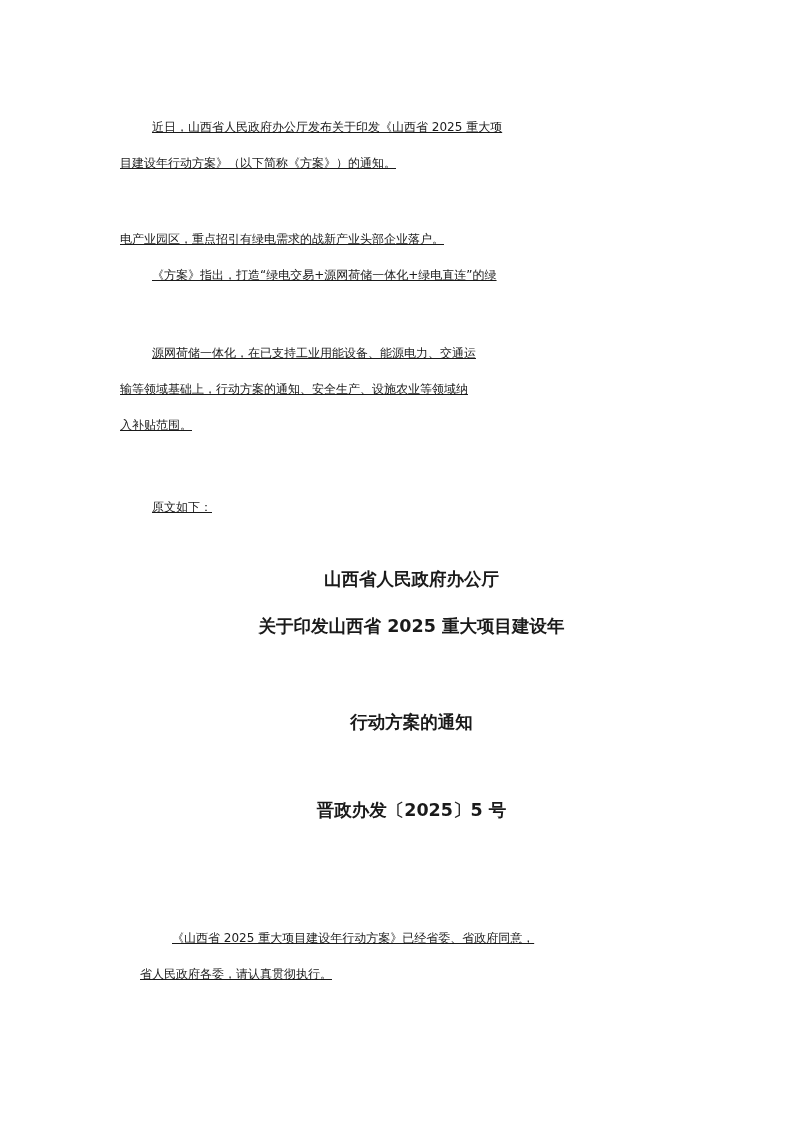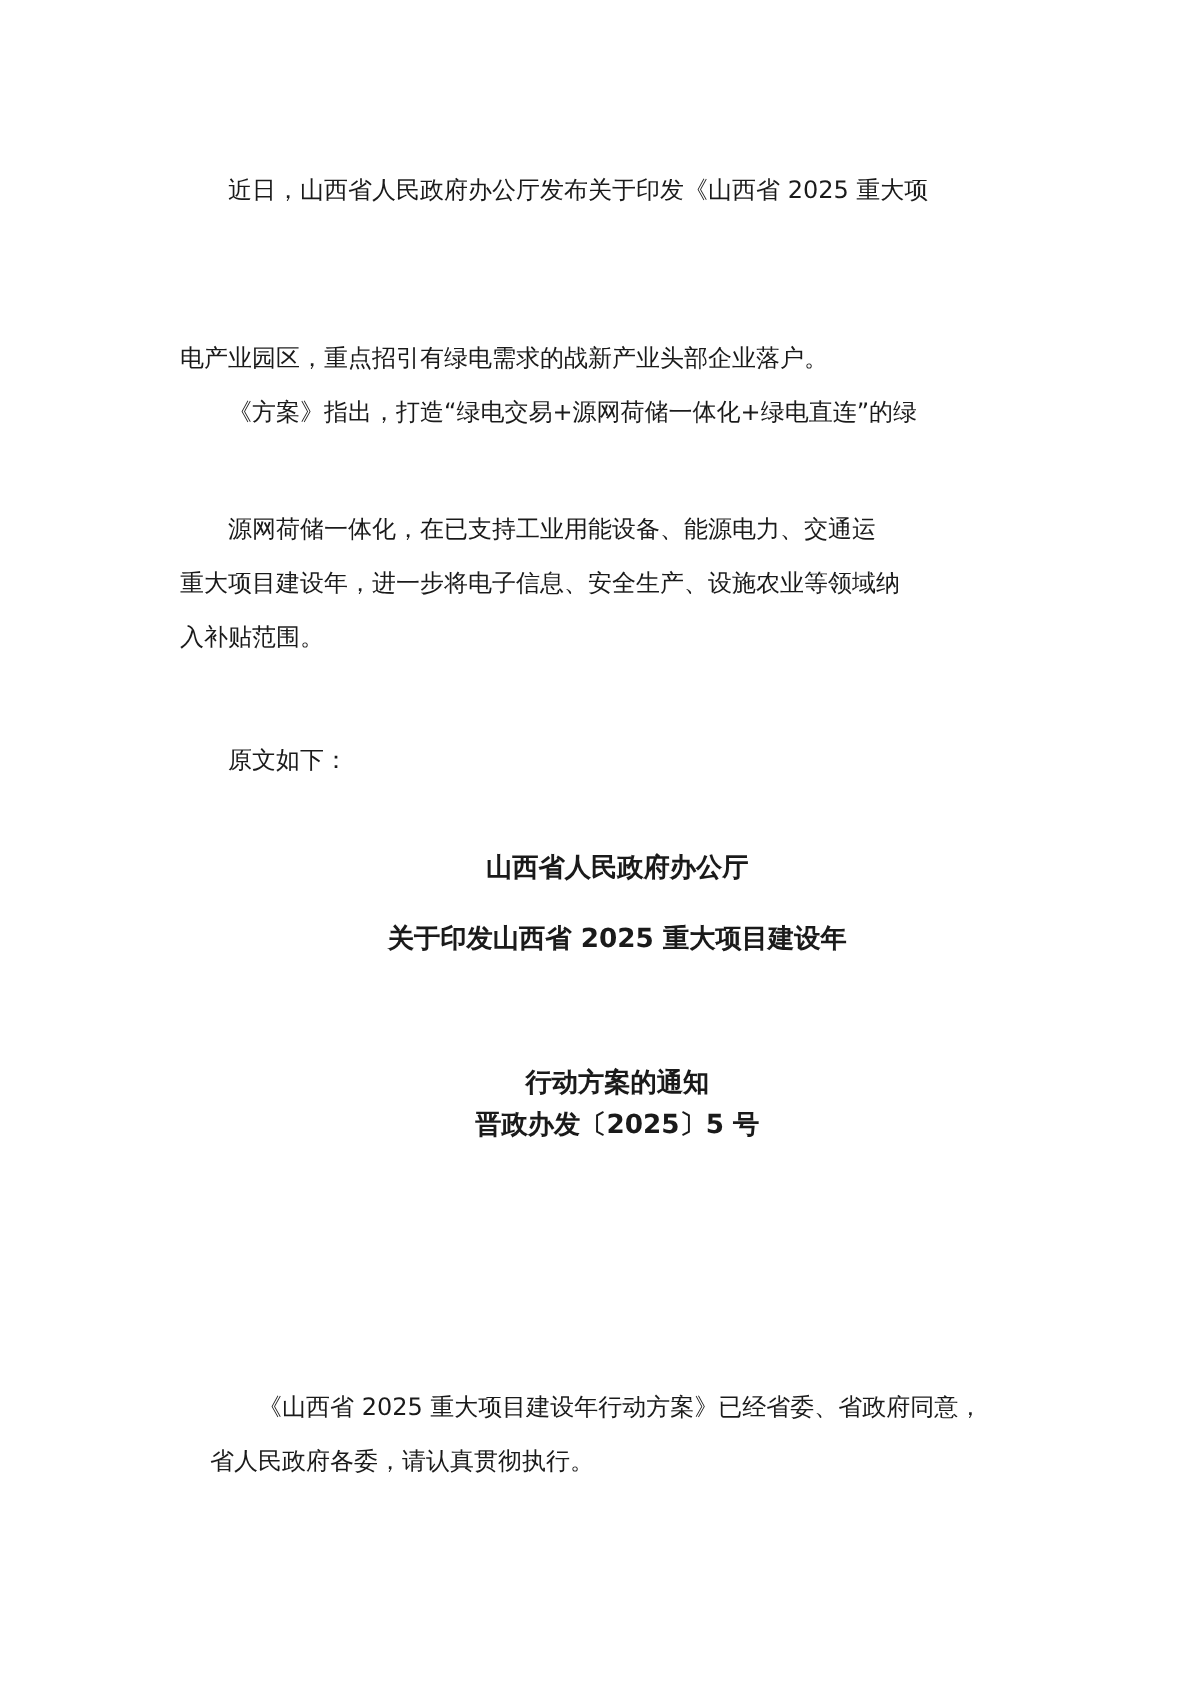"近日，山西省人民政府办公厅发布关于印发《山西省 2025 重大项" .para { font-size: 16px -> 12px; text-decoration: none -> underline }
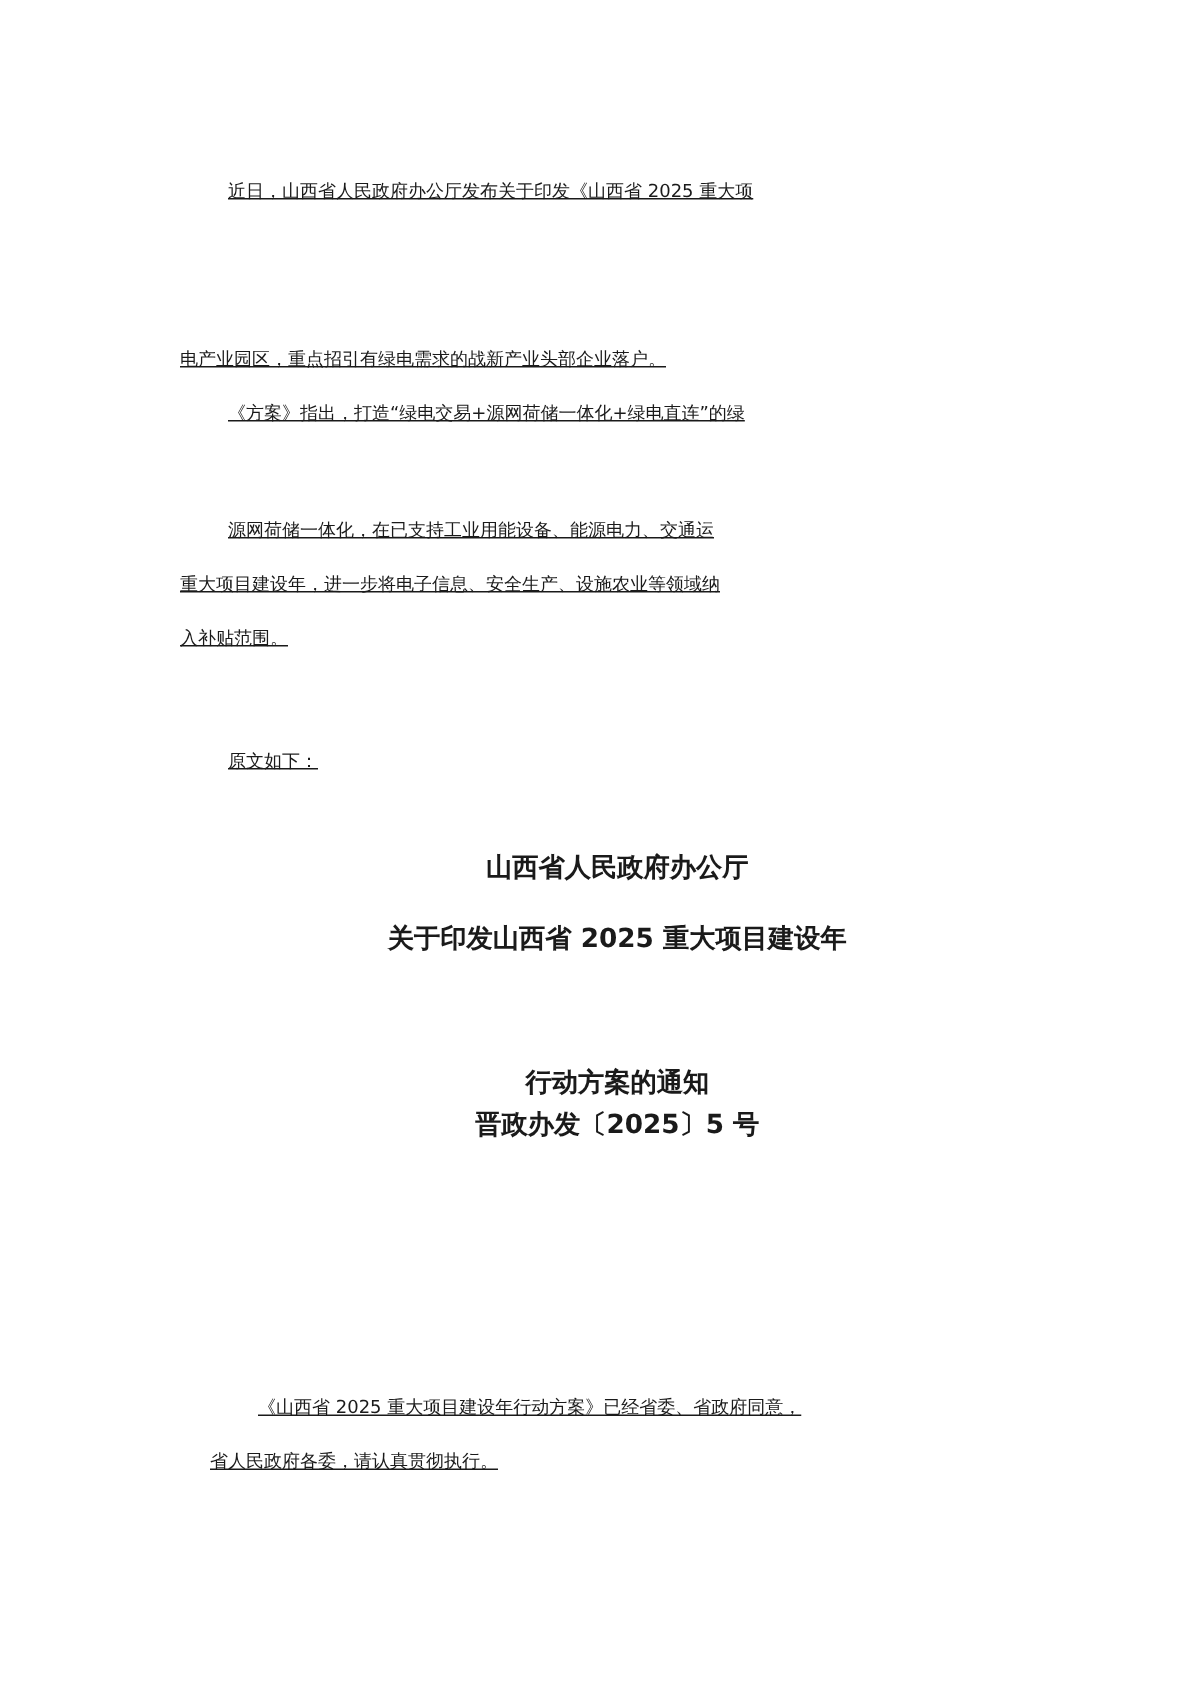"目建设年行动方案》（以下简称《方案》）的通知。" span.line { html: none -> <span>目建设年行动方案》（以下简称《方案》）的通知。</span> }
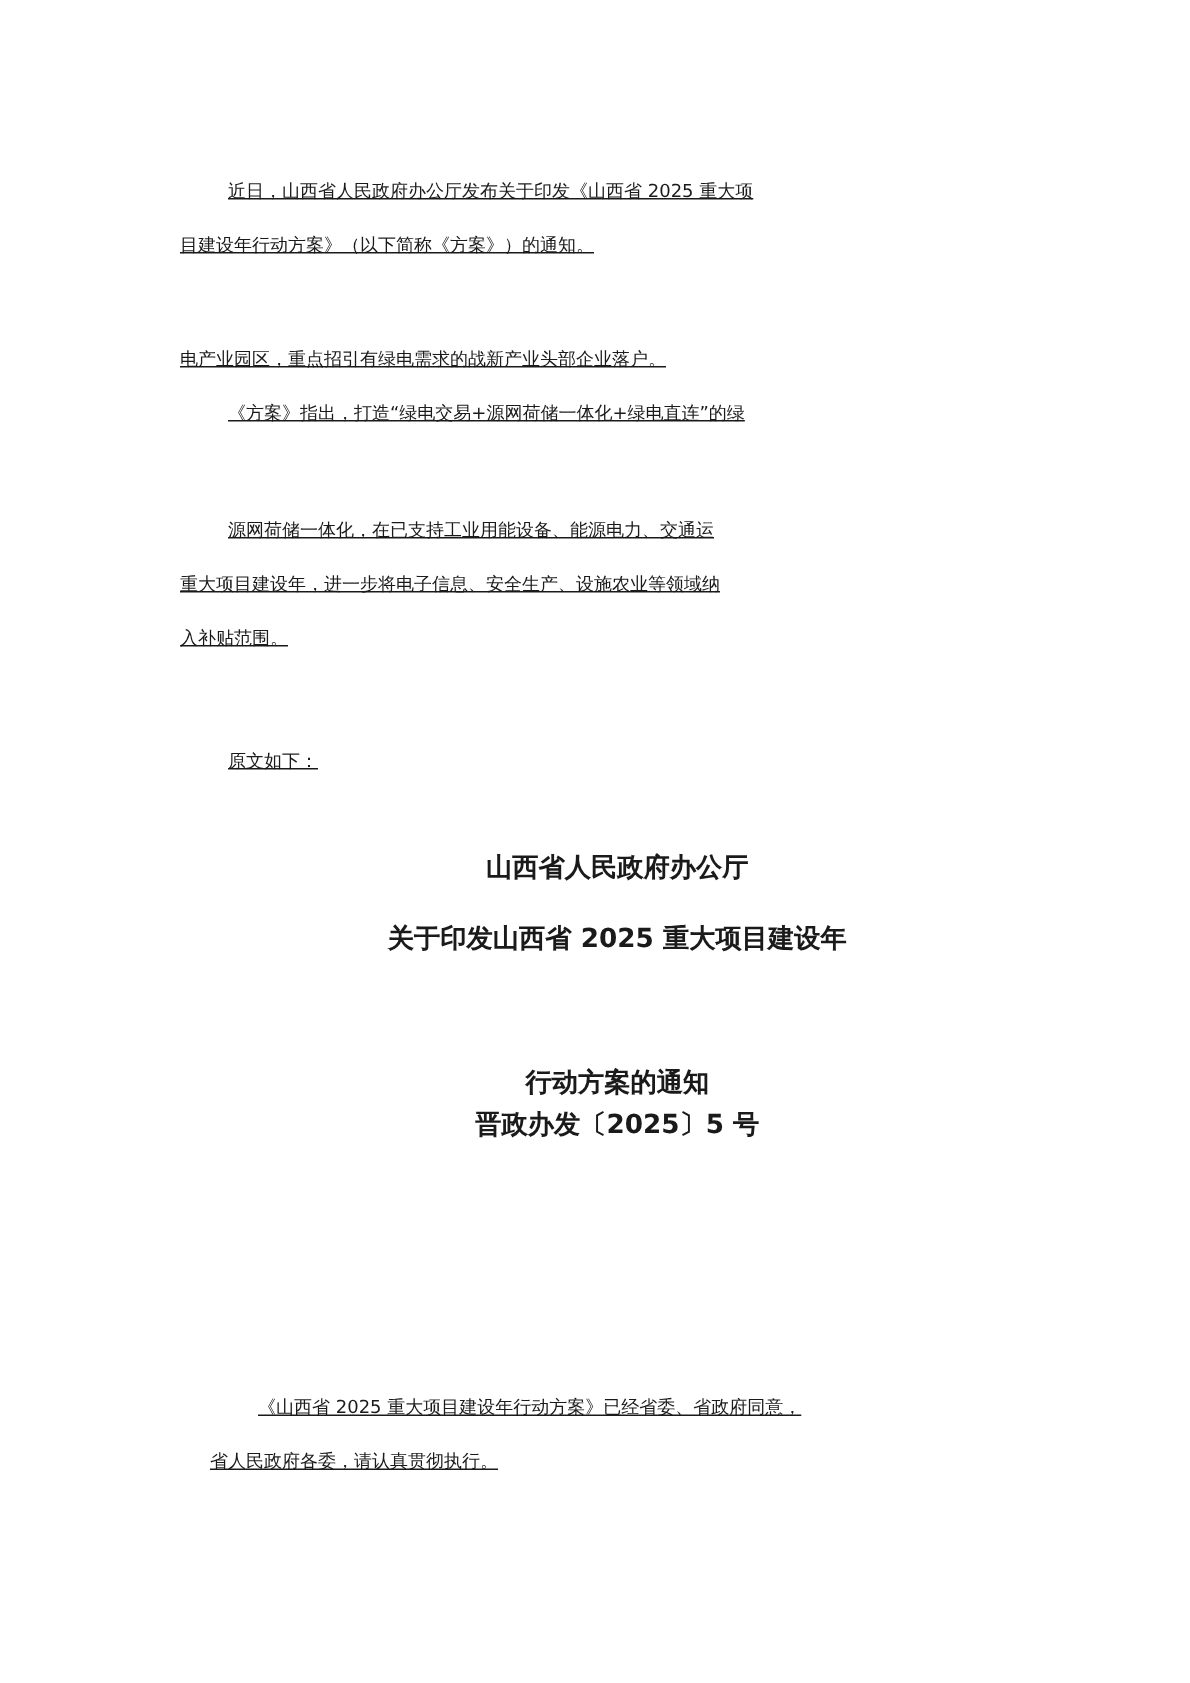"重大项目建设年，进一步将电子信息、安全生产、设施农业等领域纳" span.line { text: 重大项目建设年，进一步将电子信息 -> 输等领域基础上，行动方案的通知 }
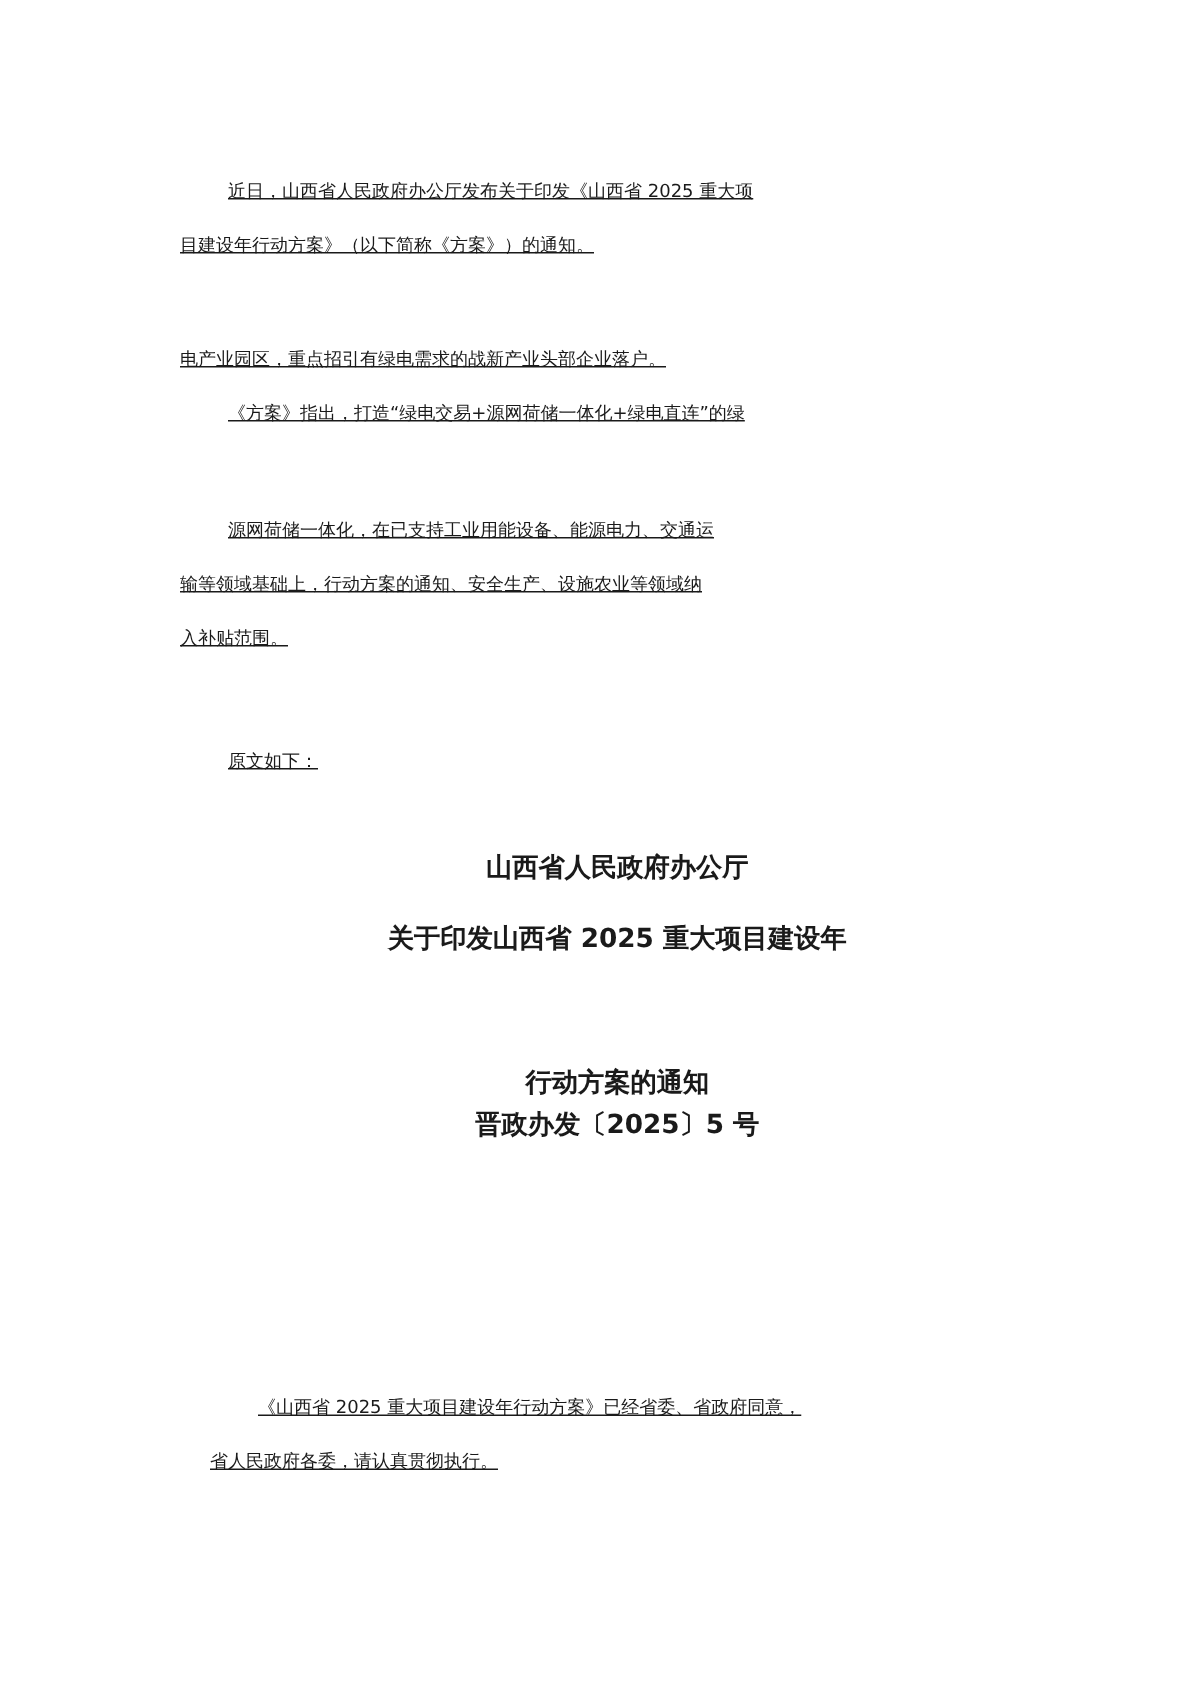"晋政办发〔2025〕5 号" p.title { top: 736px -> 796px }
